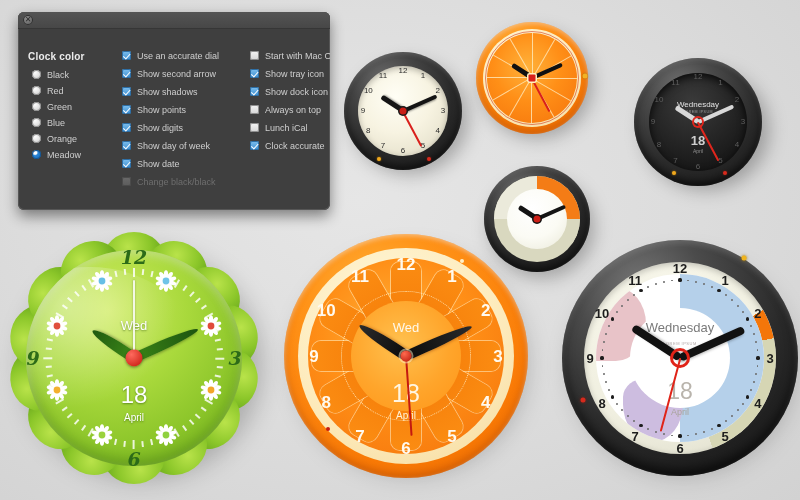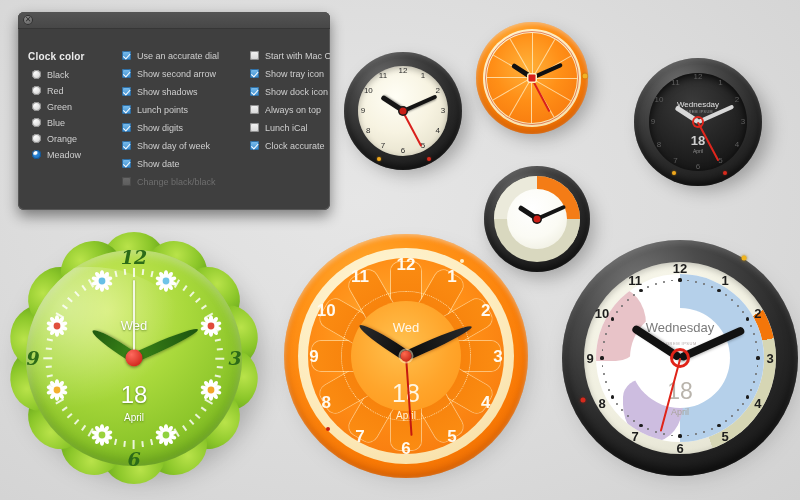"Lunch points" span { text: Lunch -> Show }
